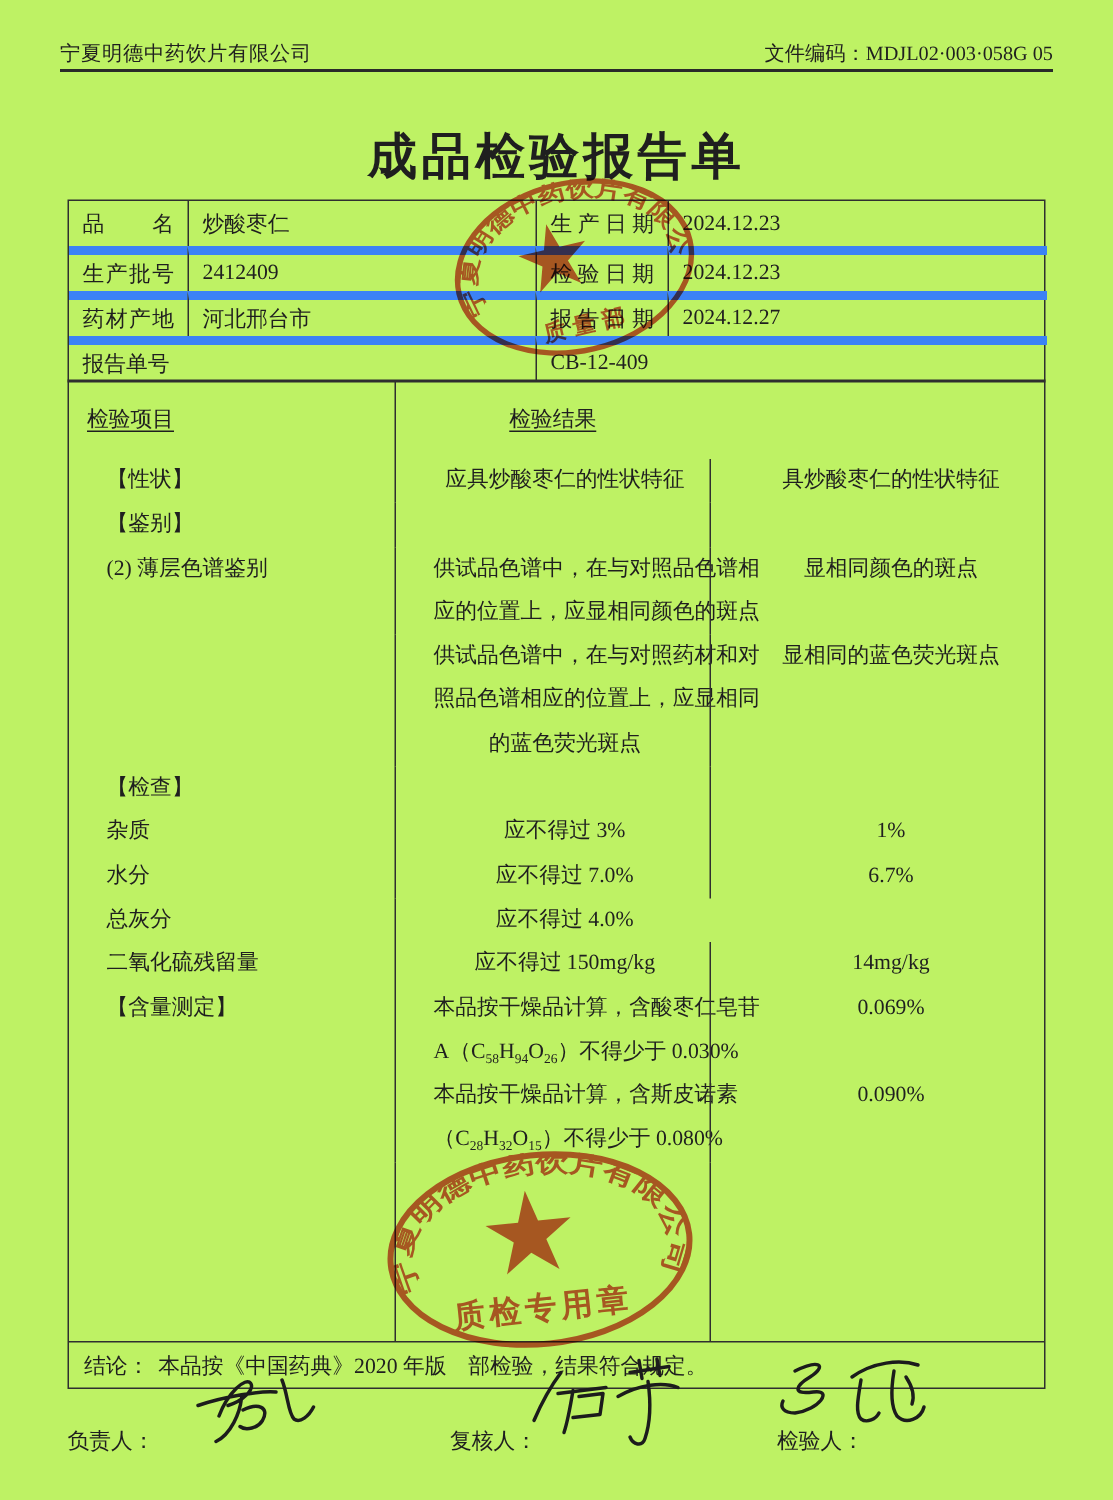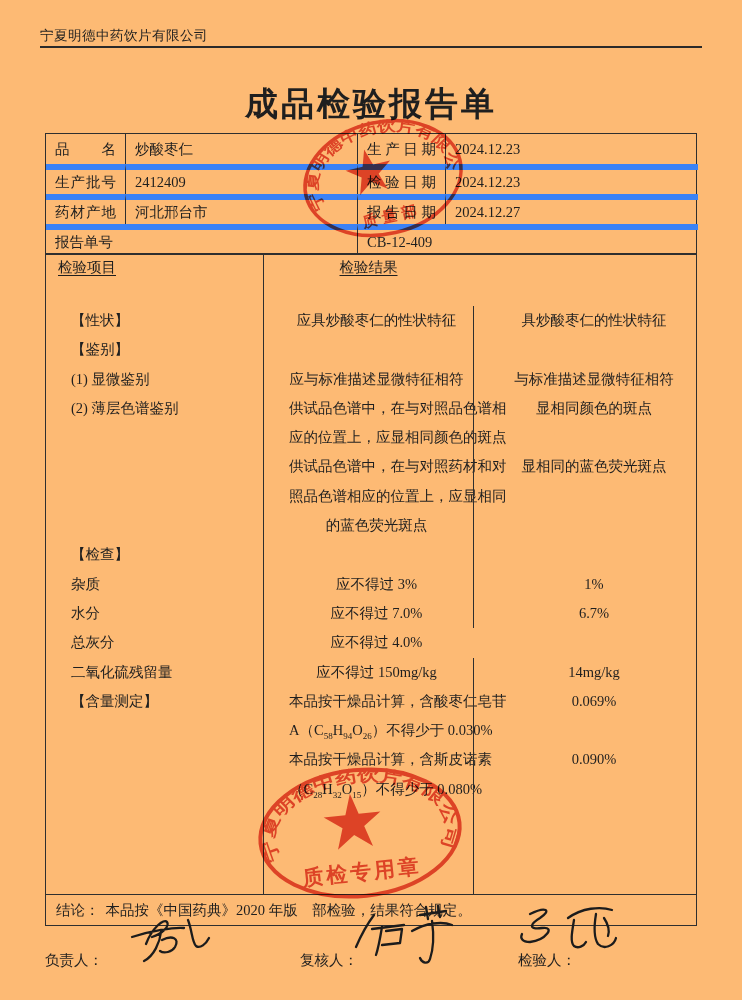"宁夏明德中药饮片有限公司" .page { background: #fdba74 -> #bef264 }
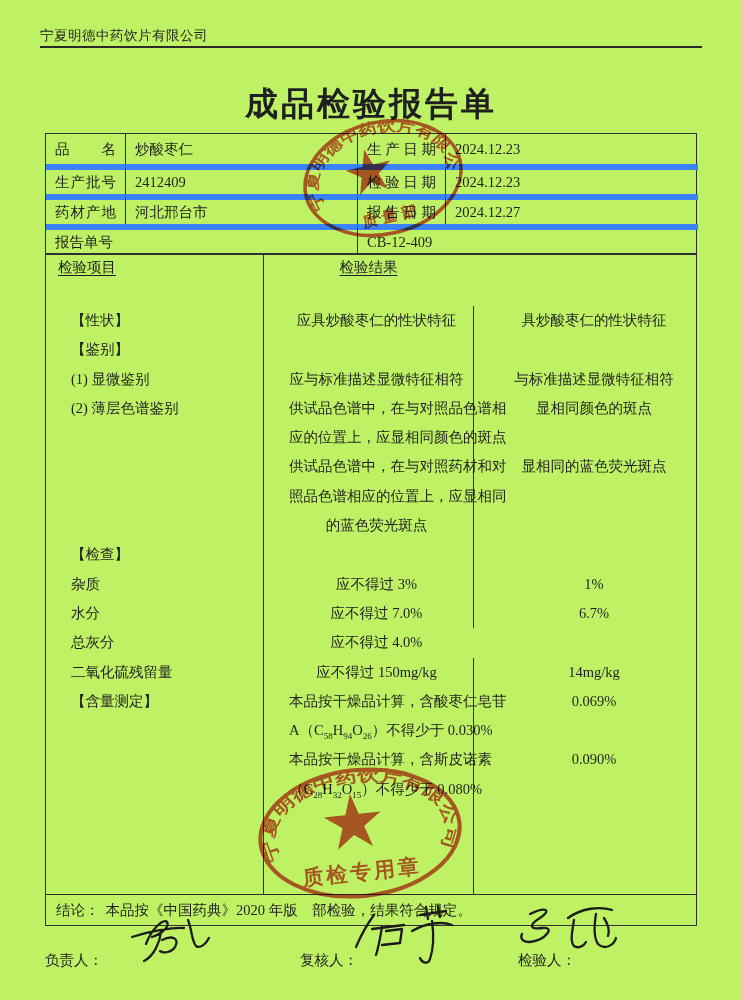"文件编码：MDJL02·003·058G 05" div.hdr-code { html: none -> <div>文件编码：MDJL02·003·058G 05</div> }
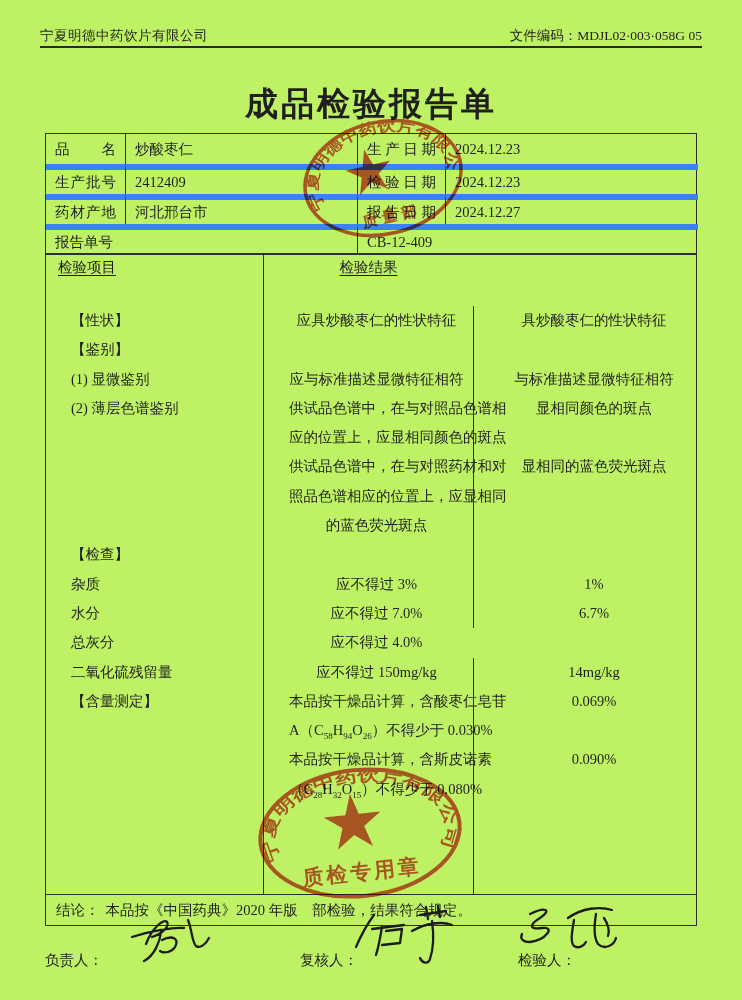"检验项目" .thead .cell { padding-top: 4px -> 16px }
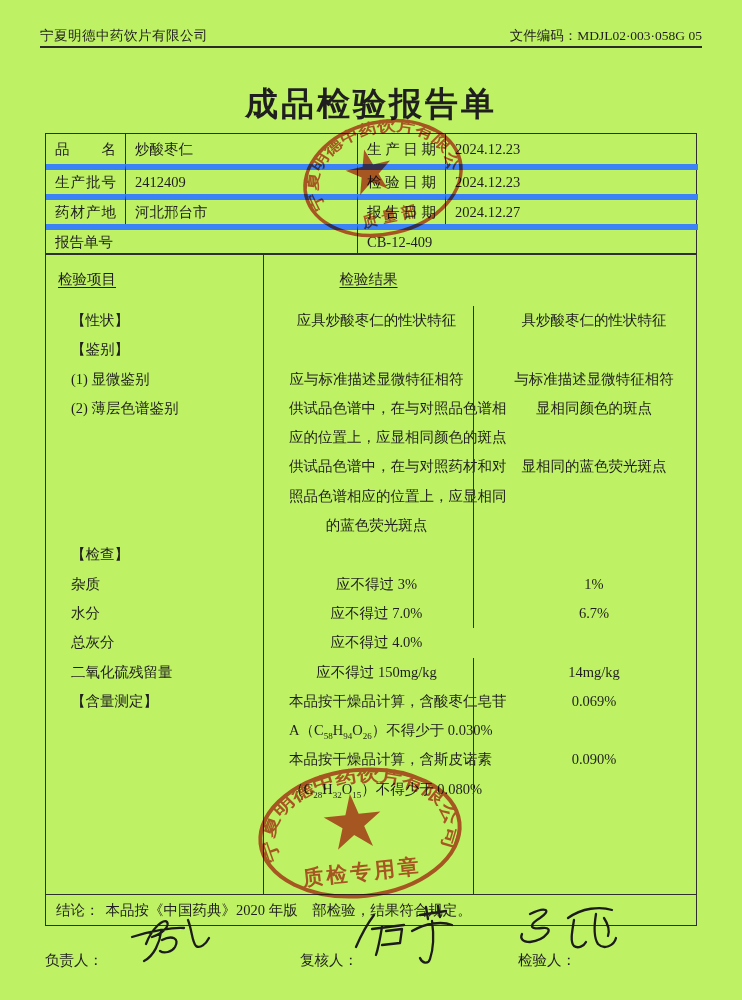"(1) 显微鉴别" div.trow { html: <div> <div> <div>(1) 显微鉴别</div> </div> <div> <div>应与标准描述显微特征相符</div> </div> <div> <div>与标准描述显微特征相符</div> </div> </div> -> none }
